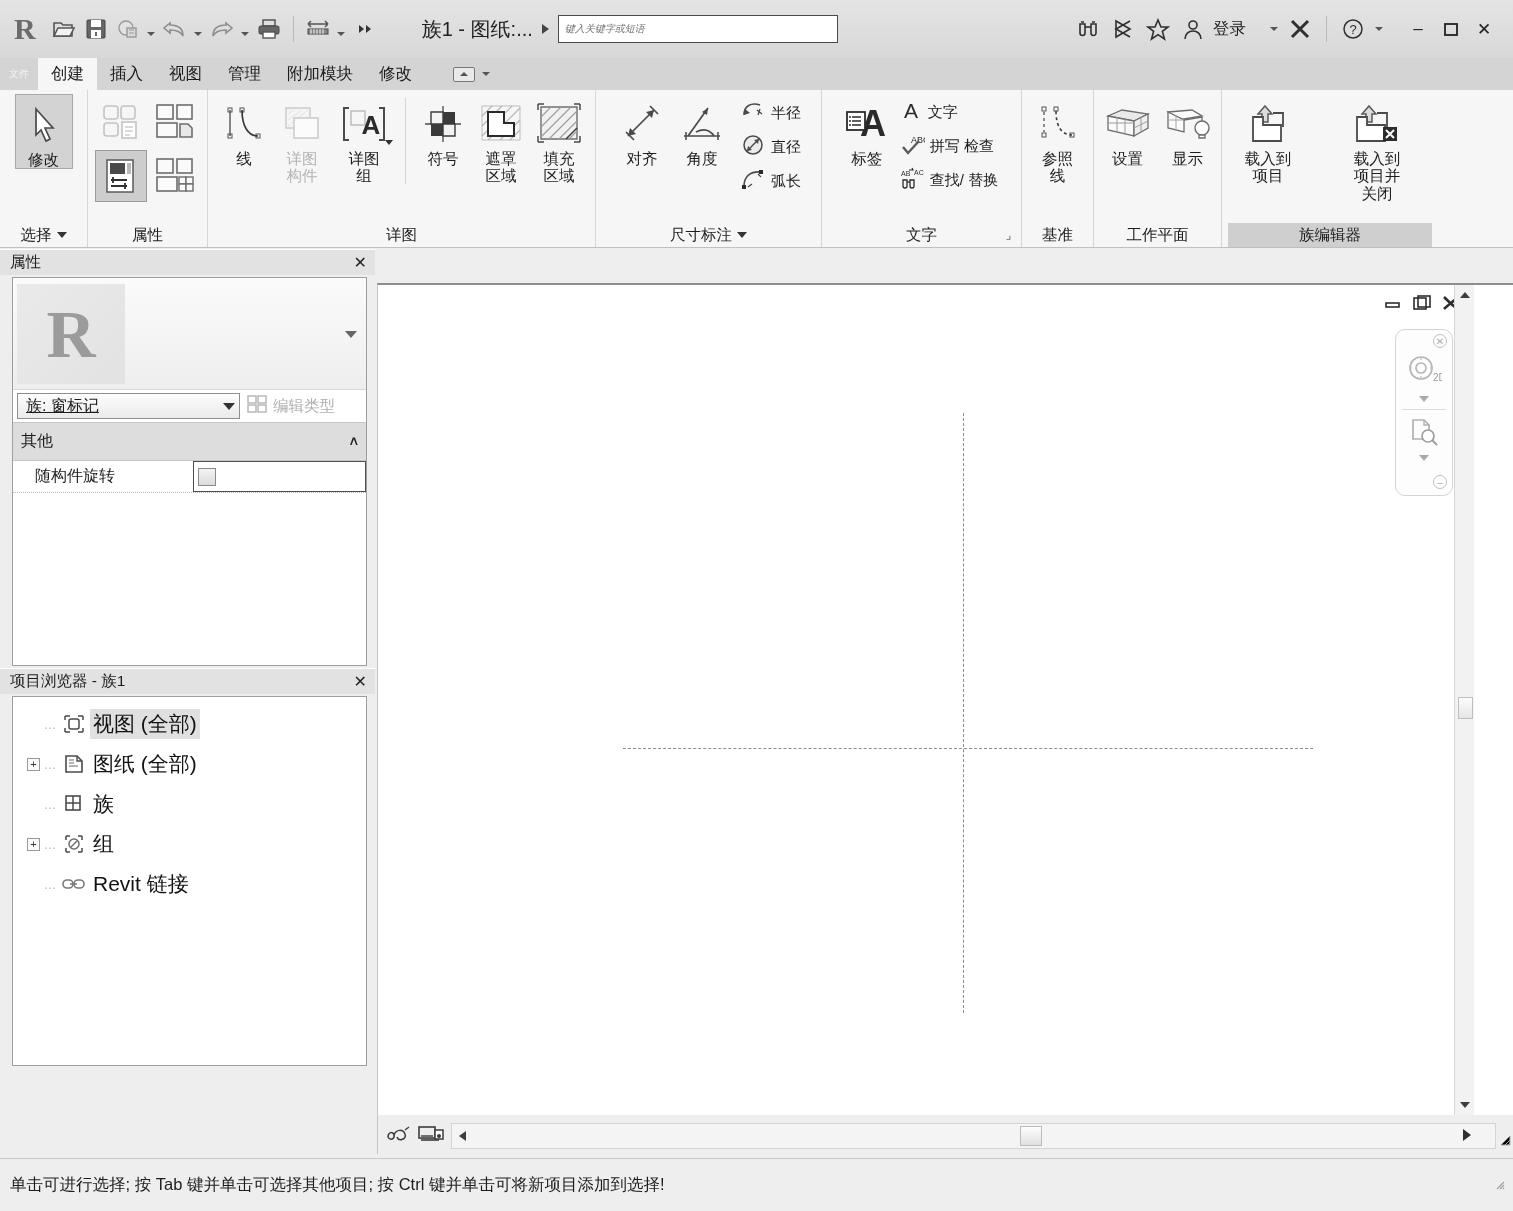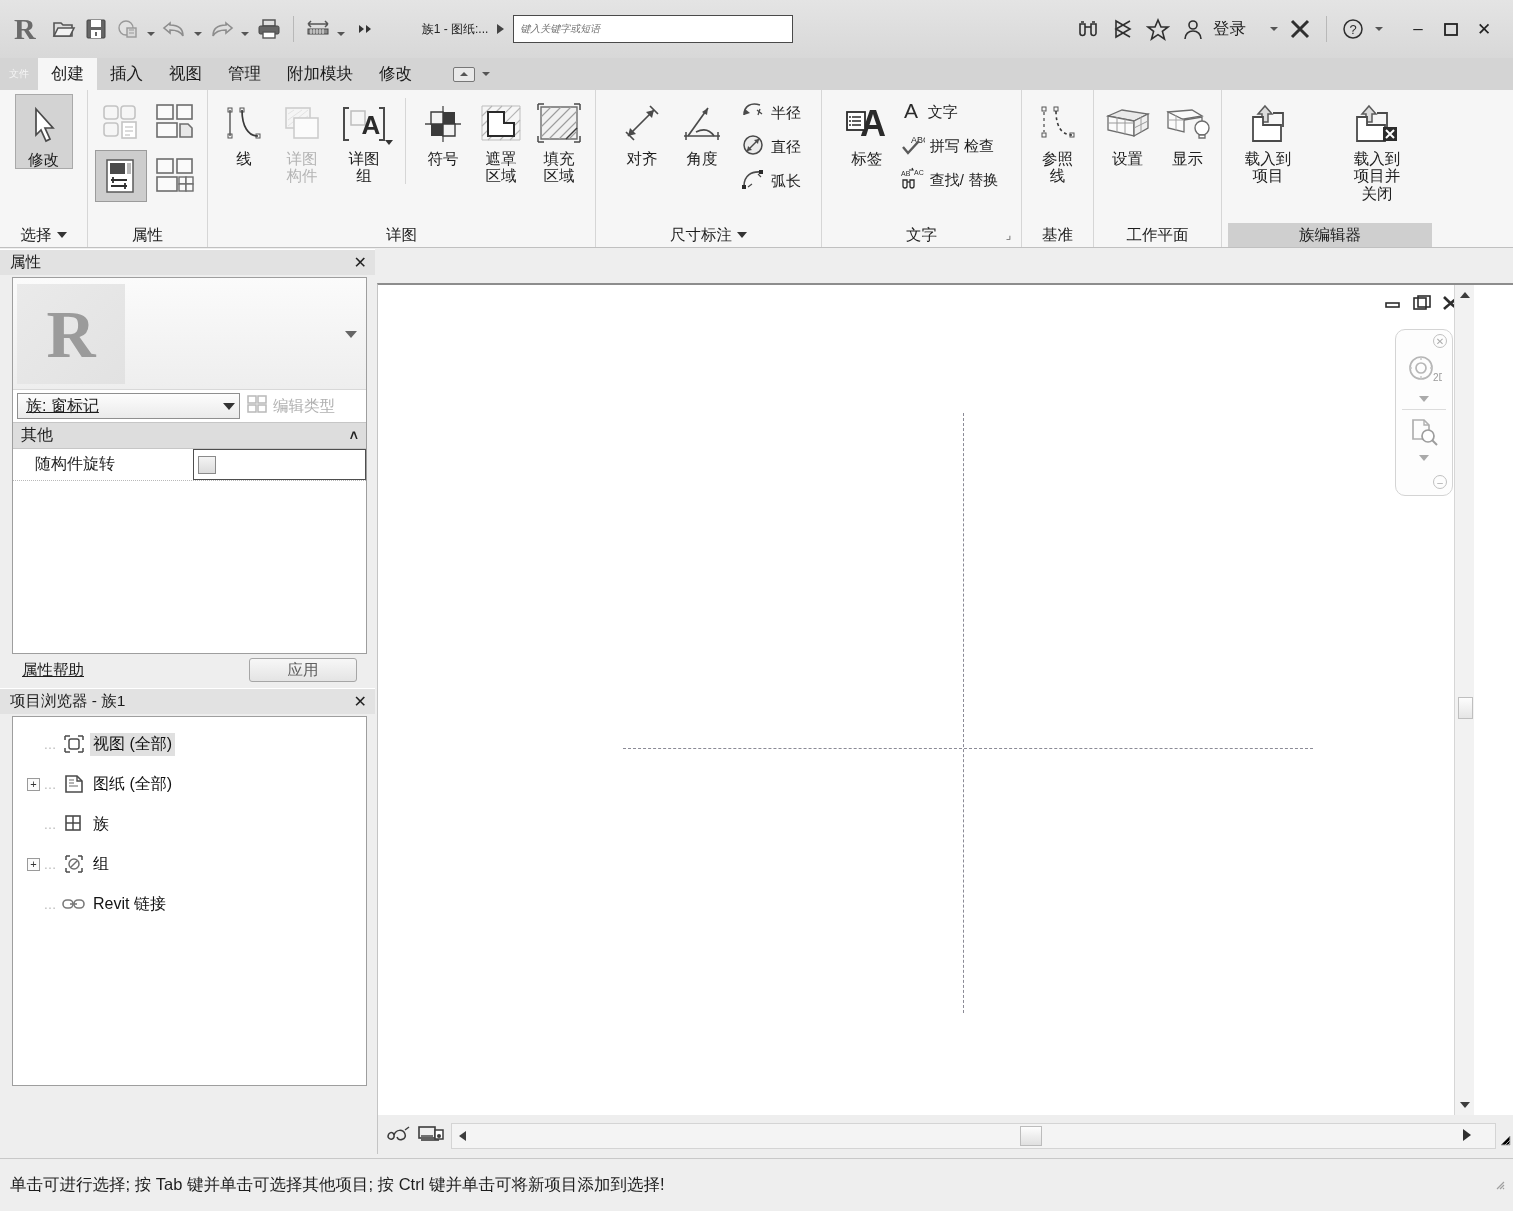"族1 - 图纸:..." .doctitle { font-size: 12px -> 20px }
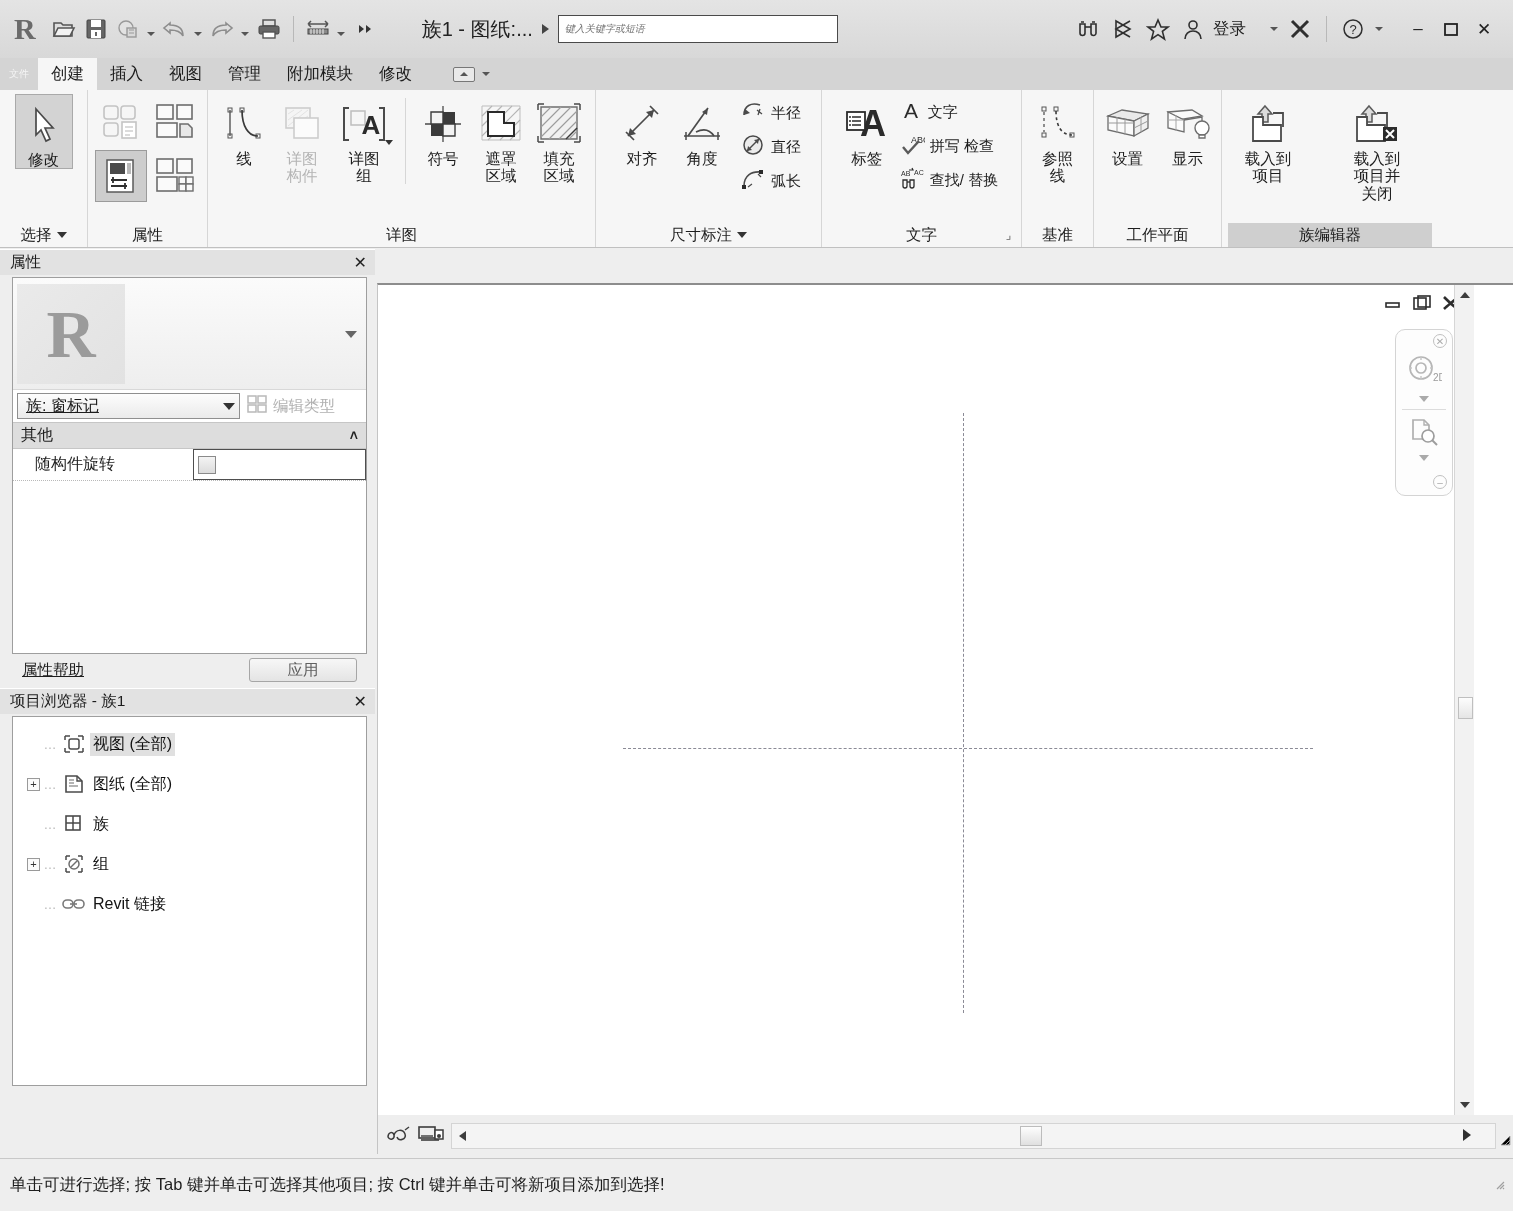"其他" .grouphdr { height: 27px -> 39px }
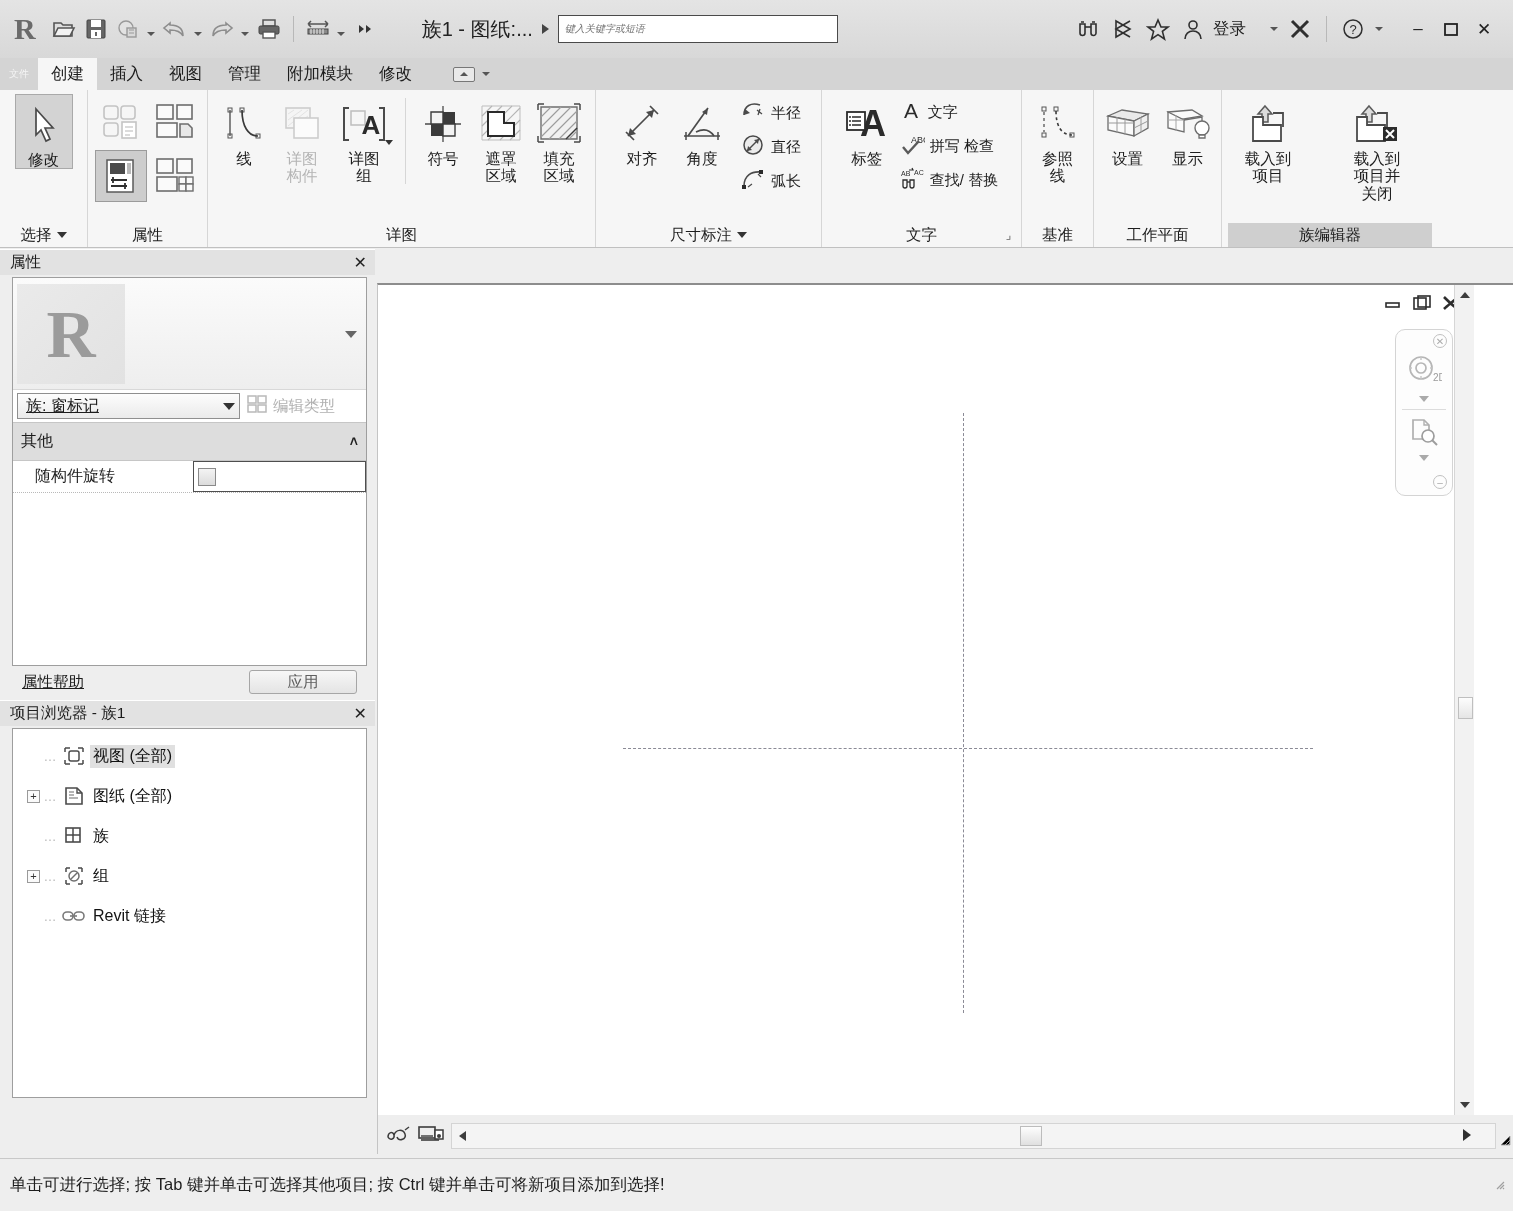"属性帮助" div.propsfooter { html: <div> <span>属性帮助</span> <span>应用</span> </div> -> none }
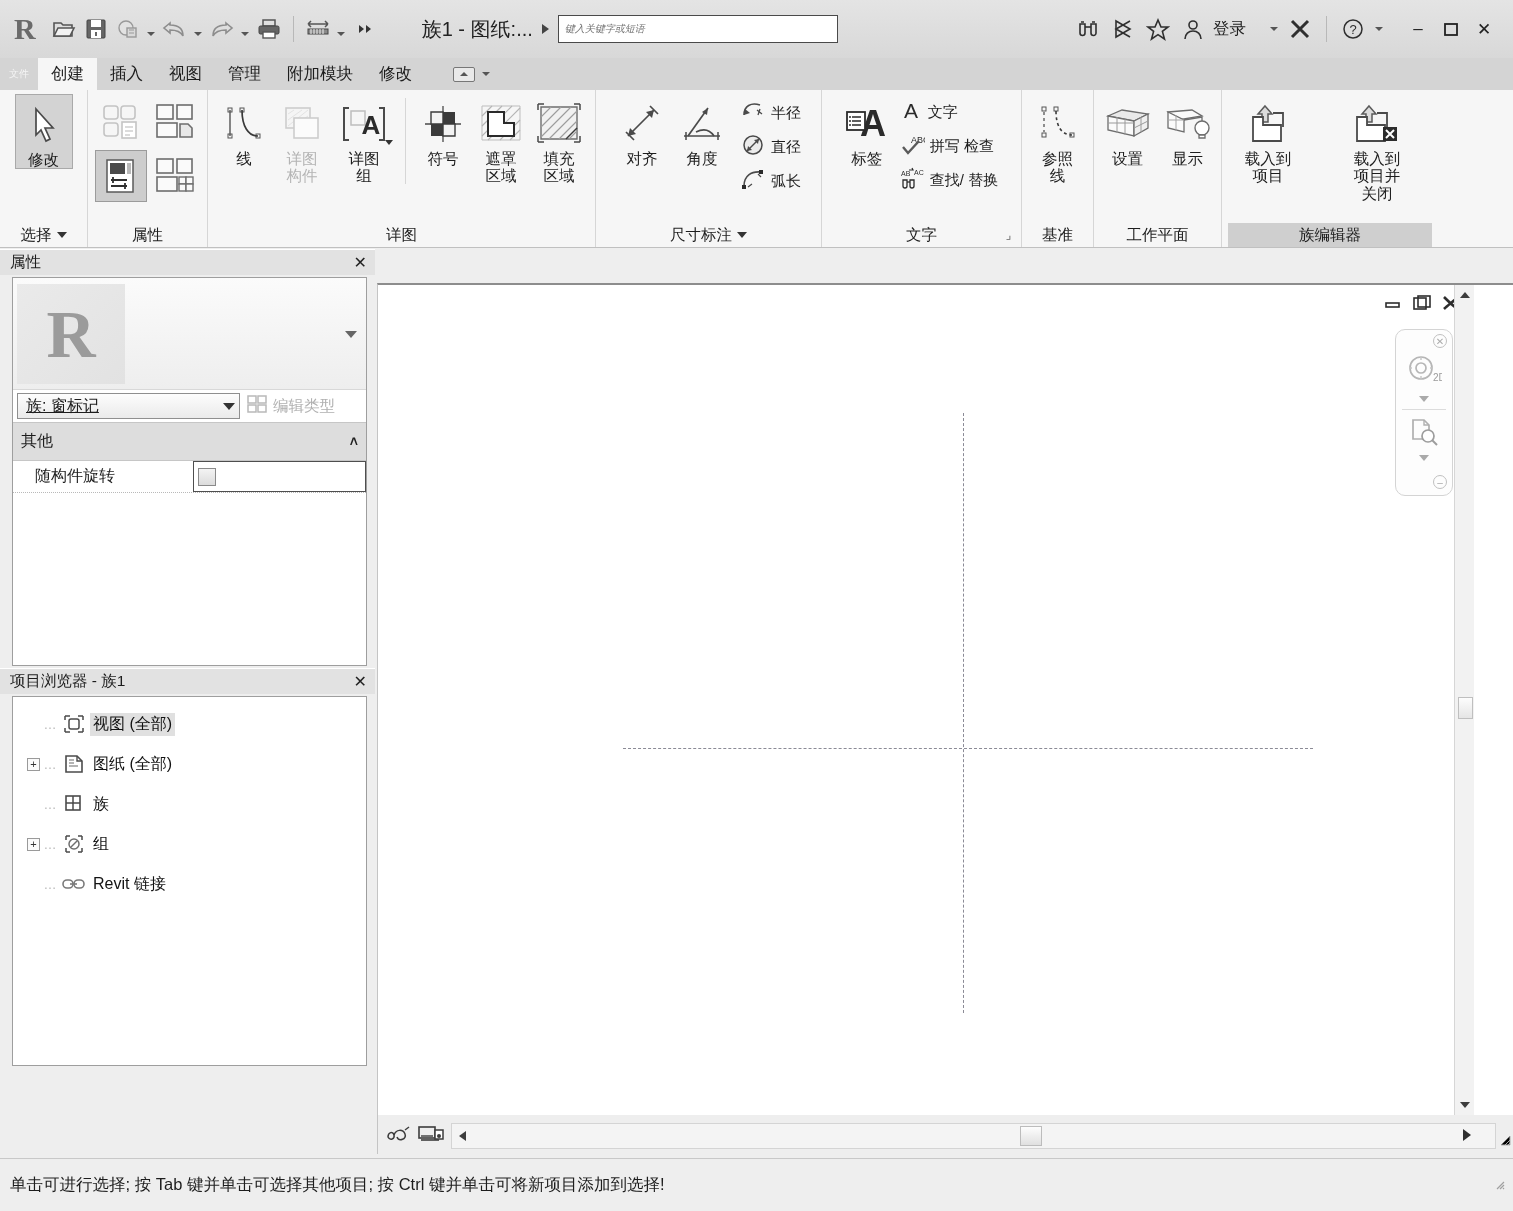"视图 (全部)" .tlabel { font-size: 16px -> 21px }
